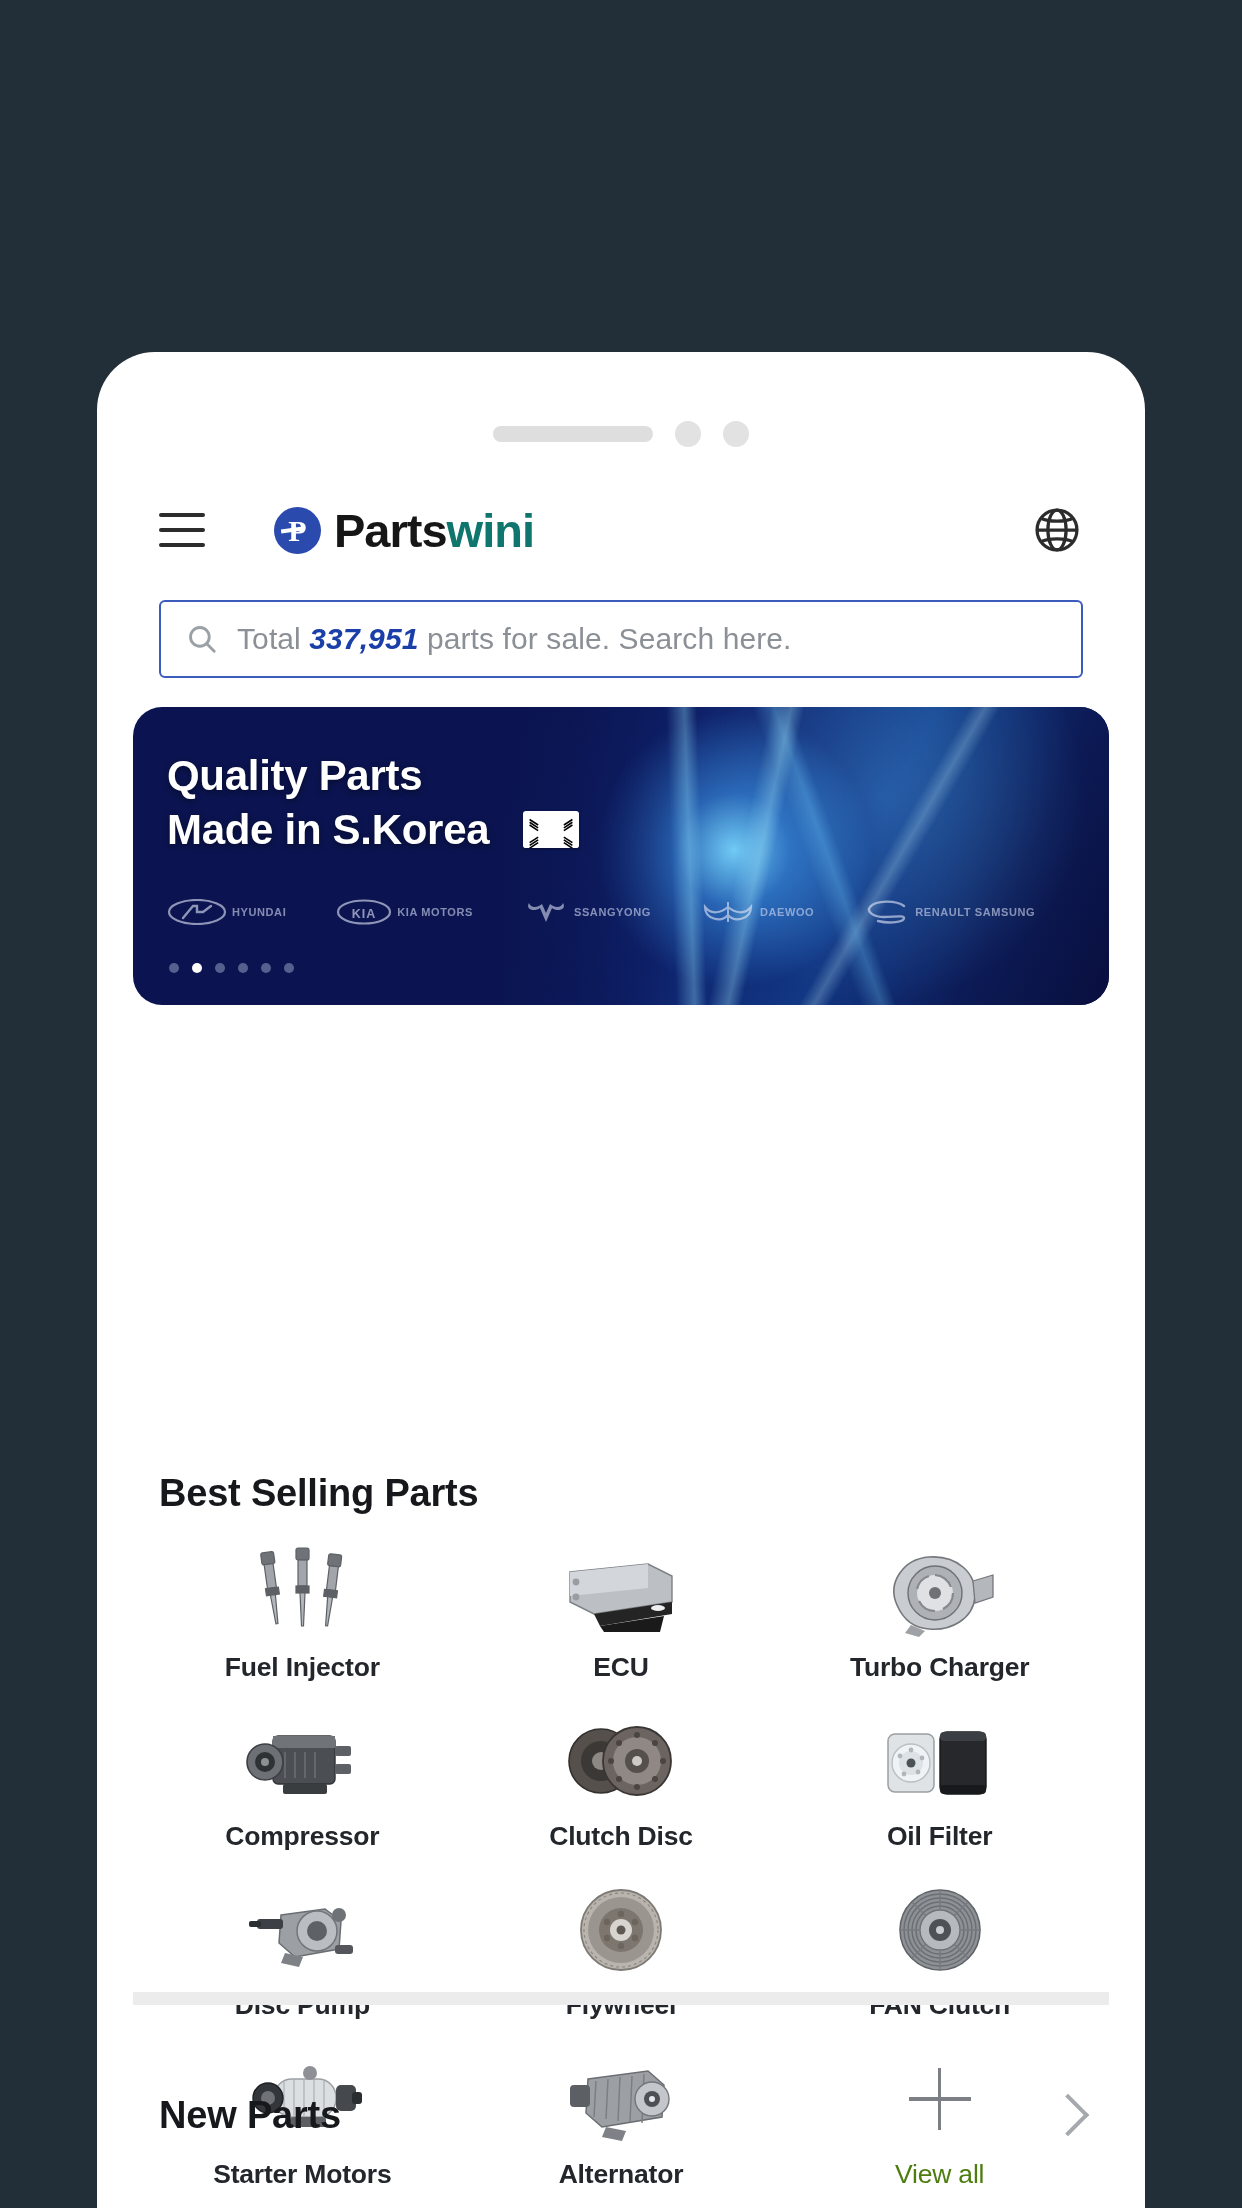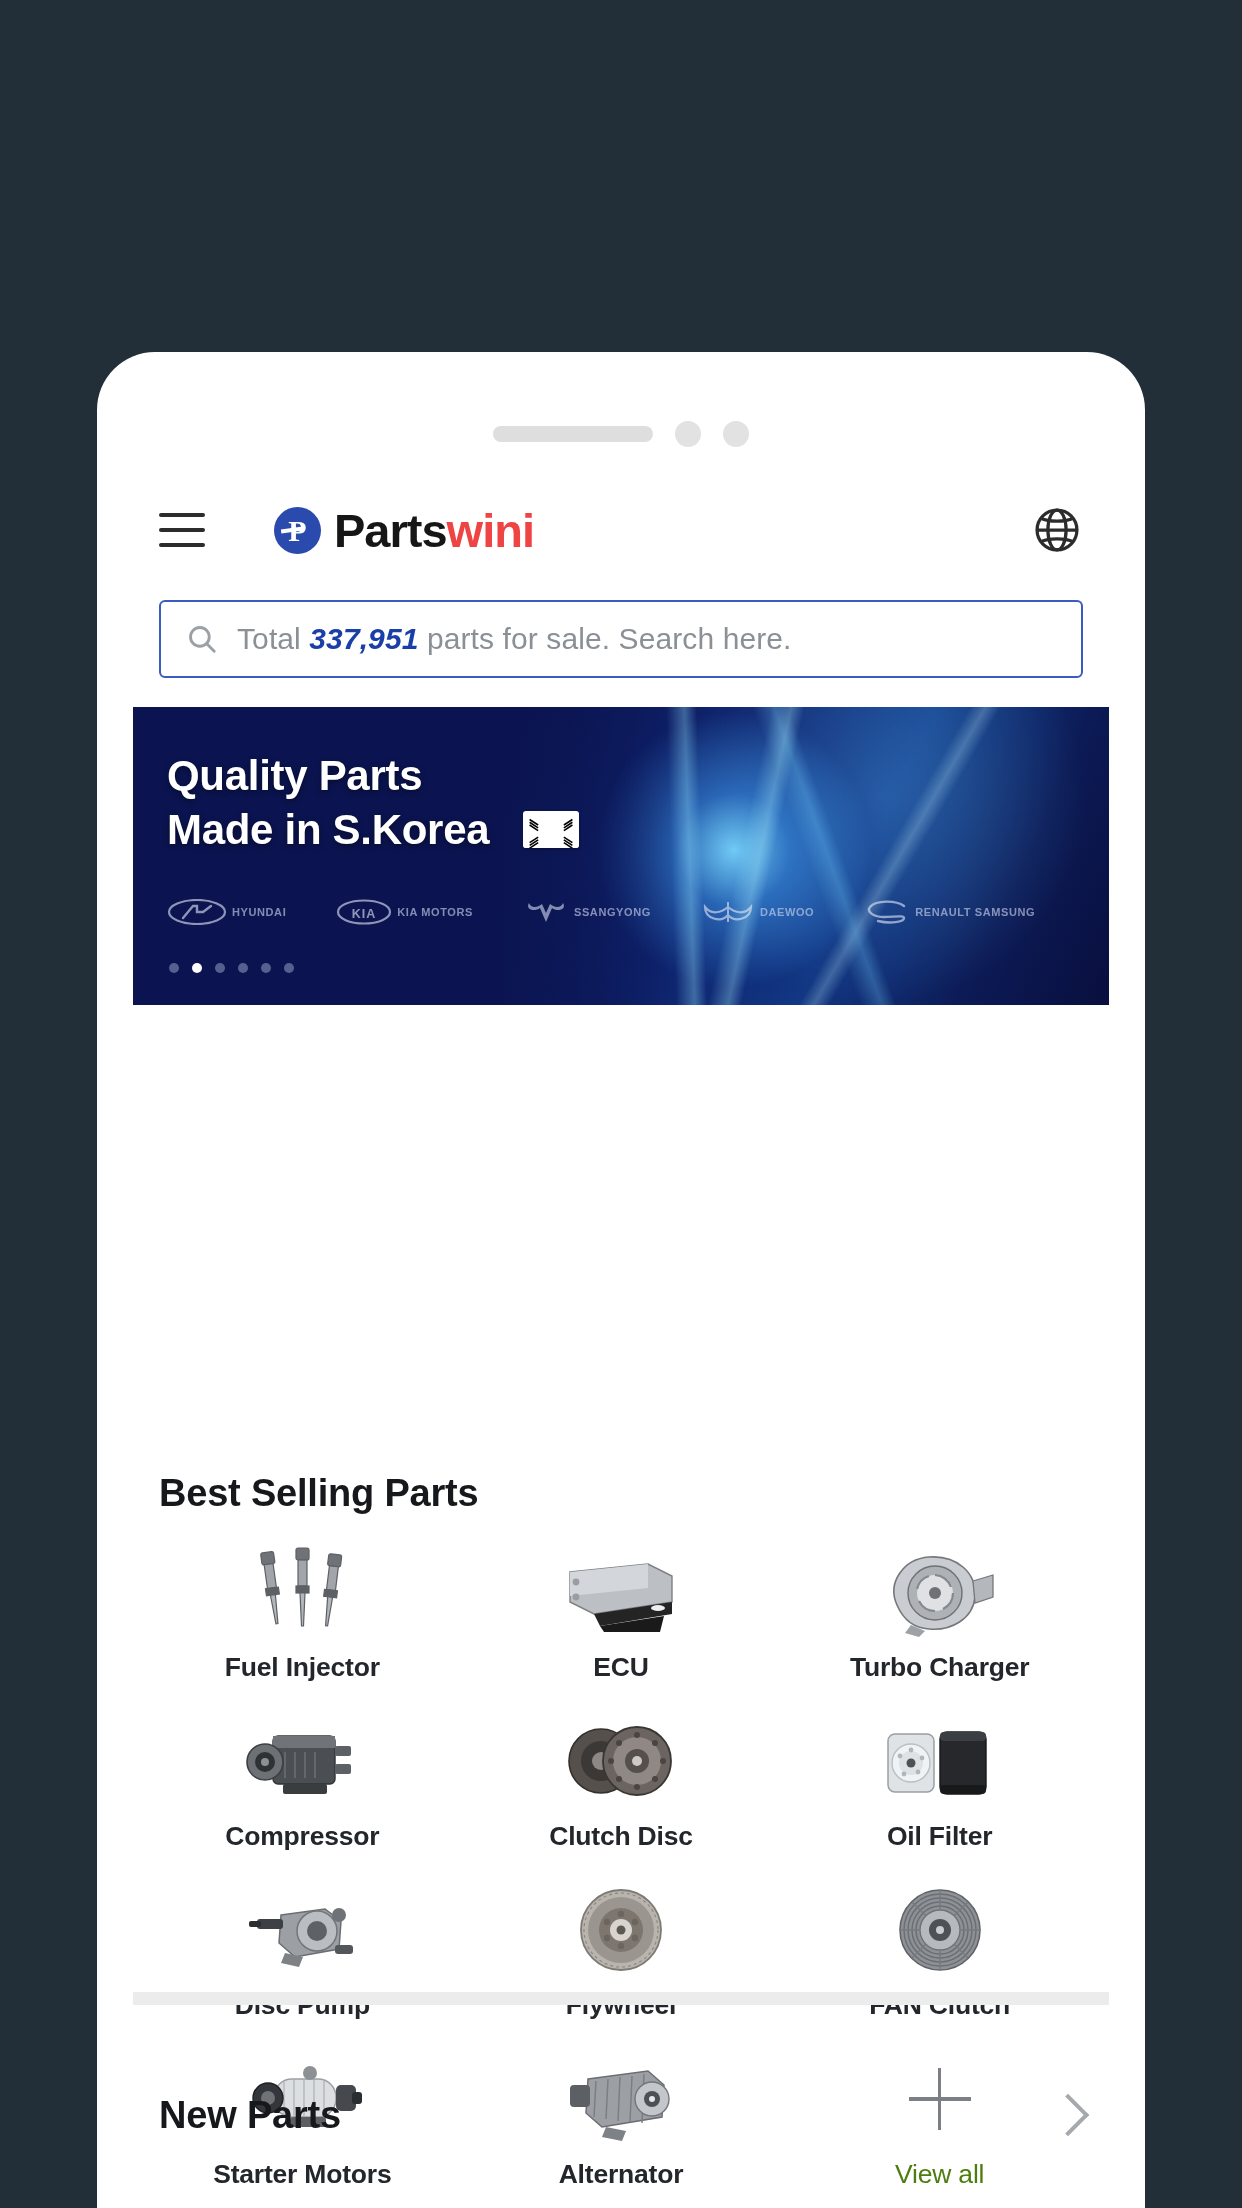"wini" .brand-text .p2 { color: #ef4444 -> #0f766e }
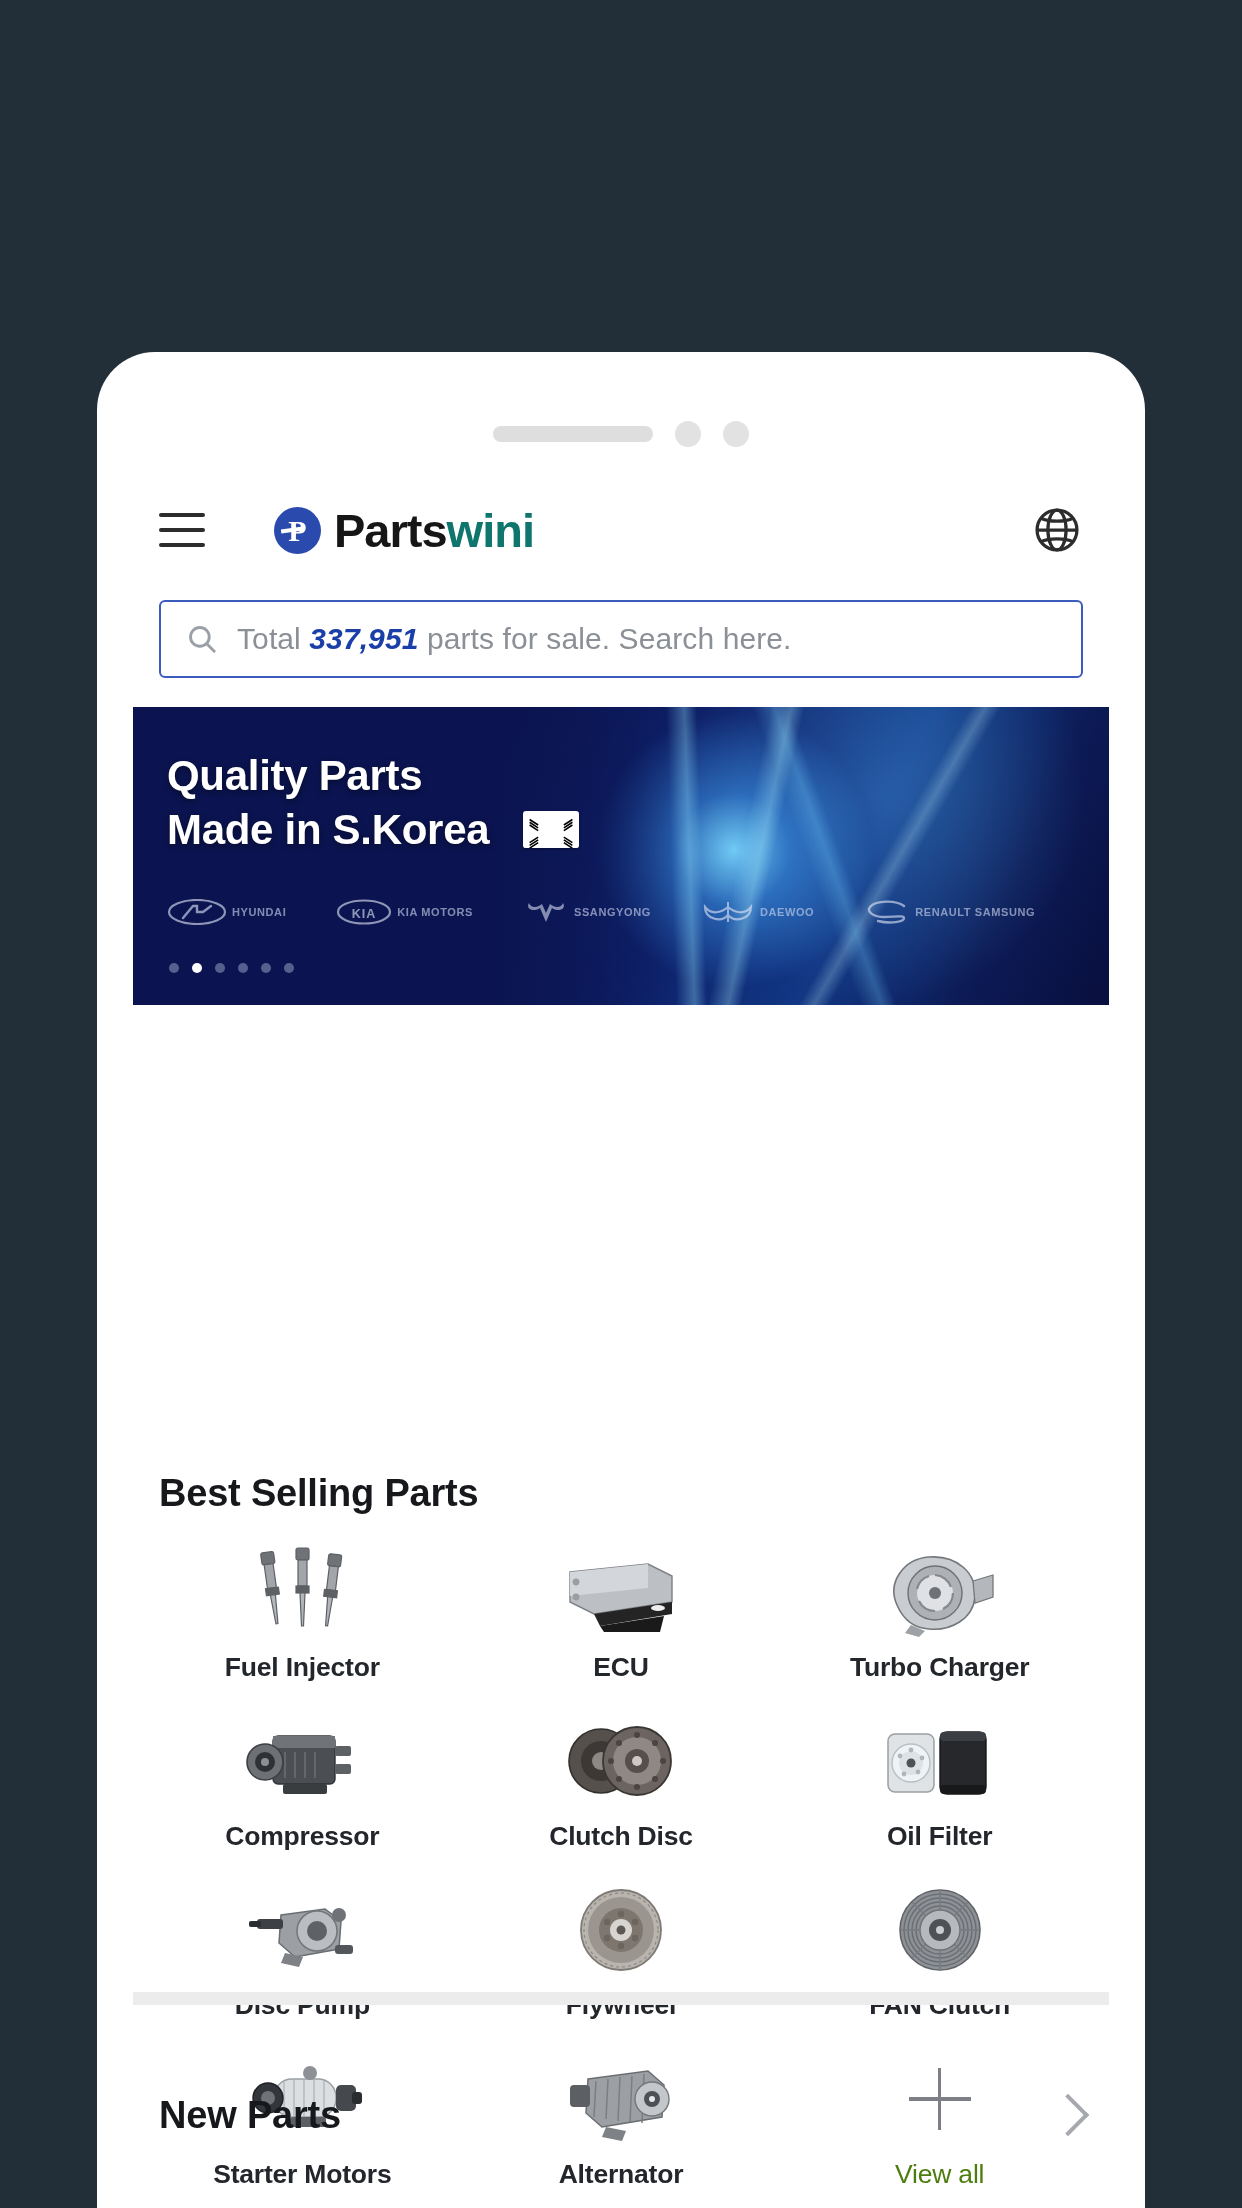"Quality Parts" .banner { border-radius: none -> 29px }
